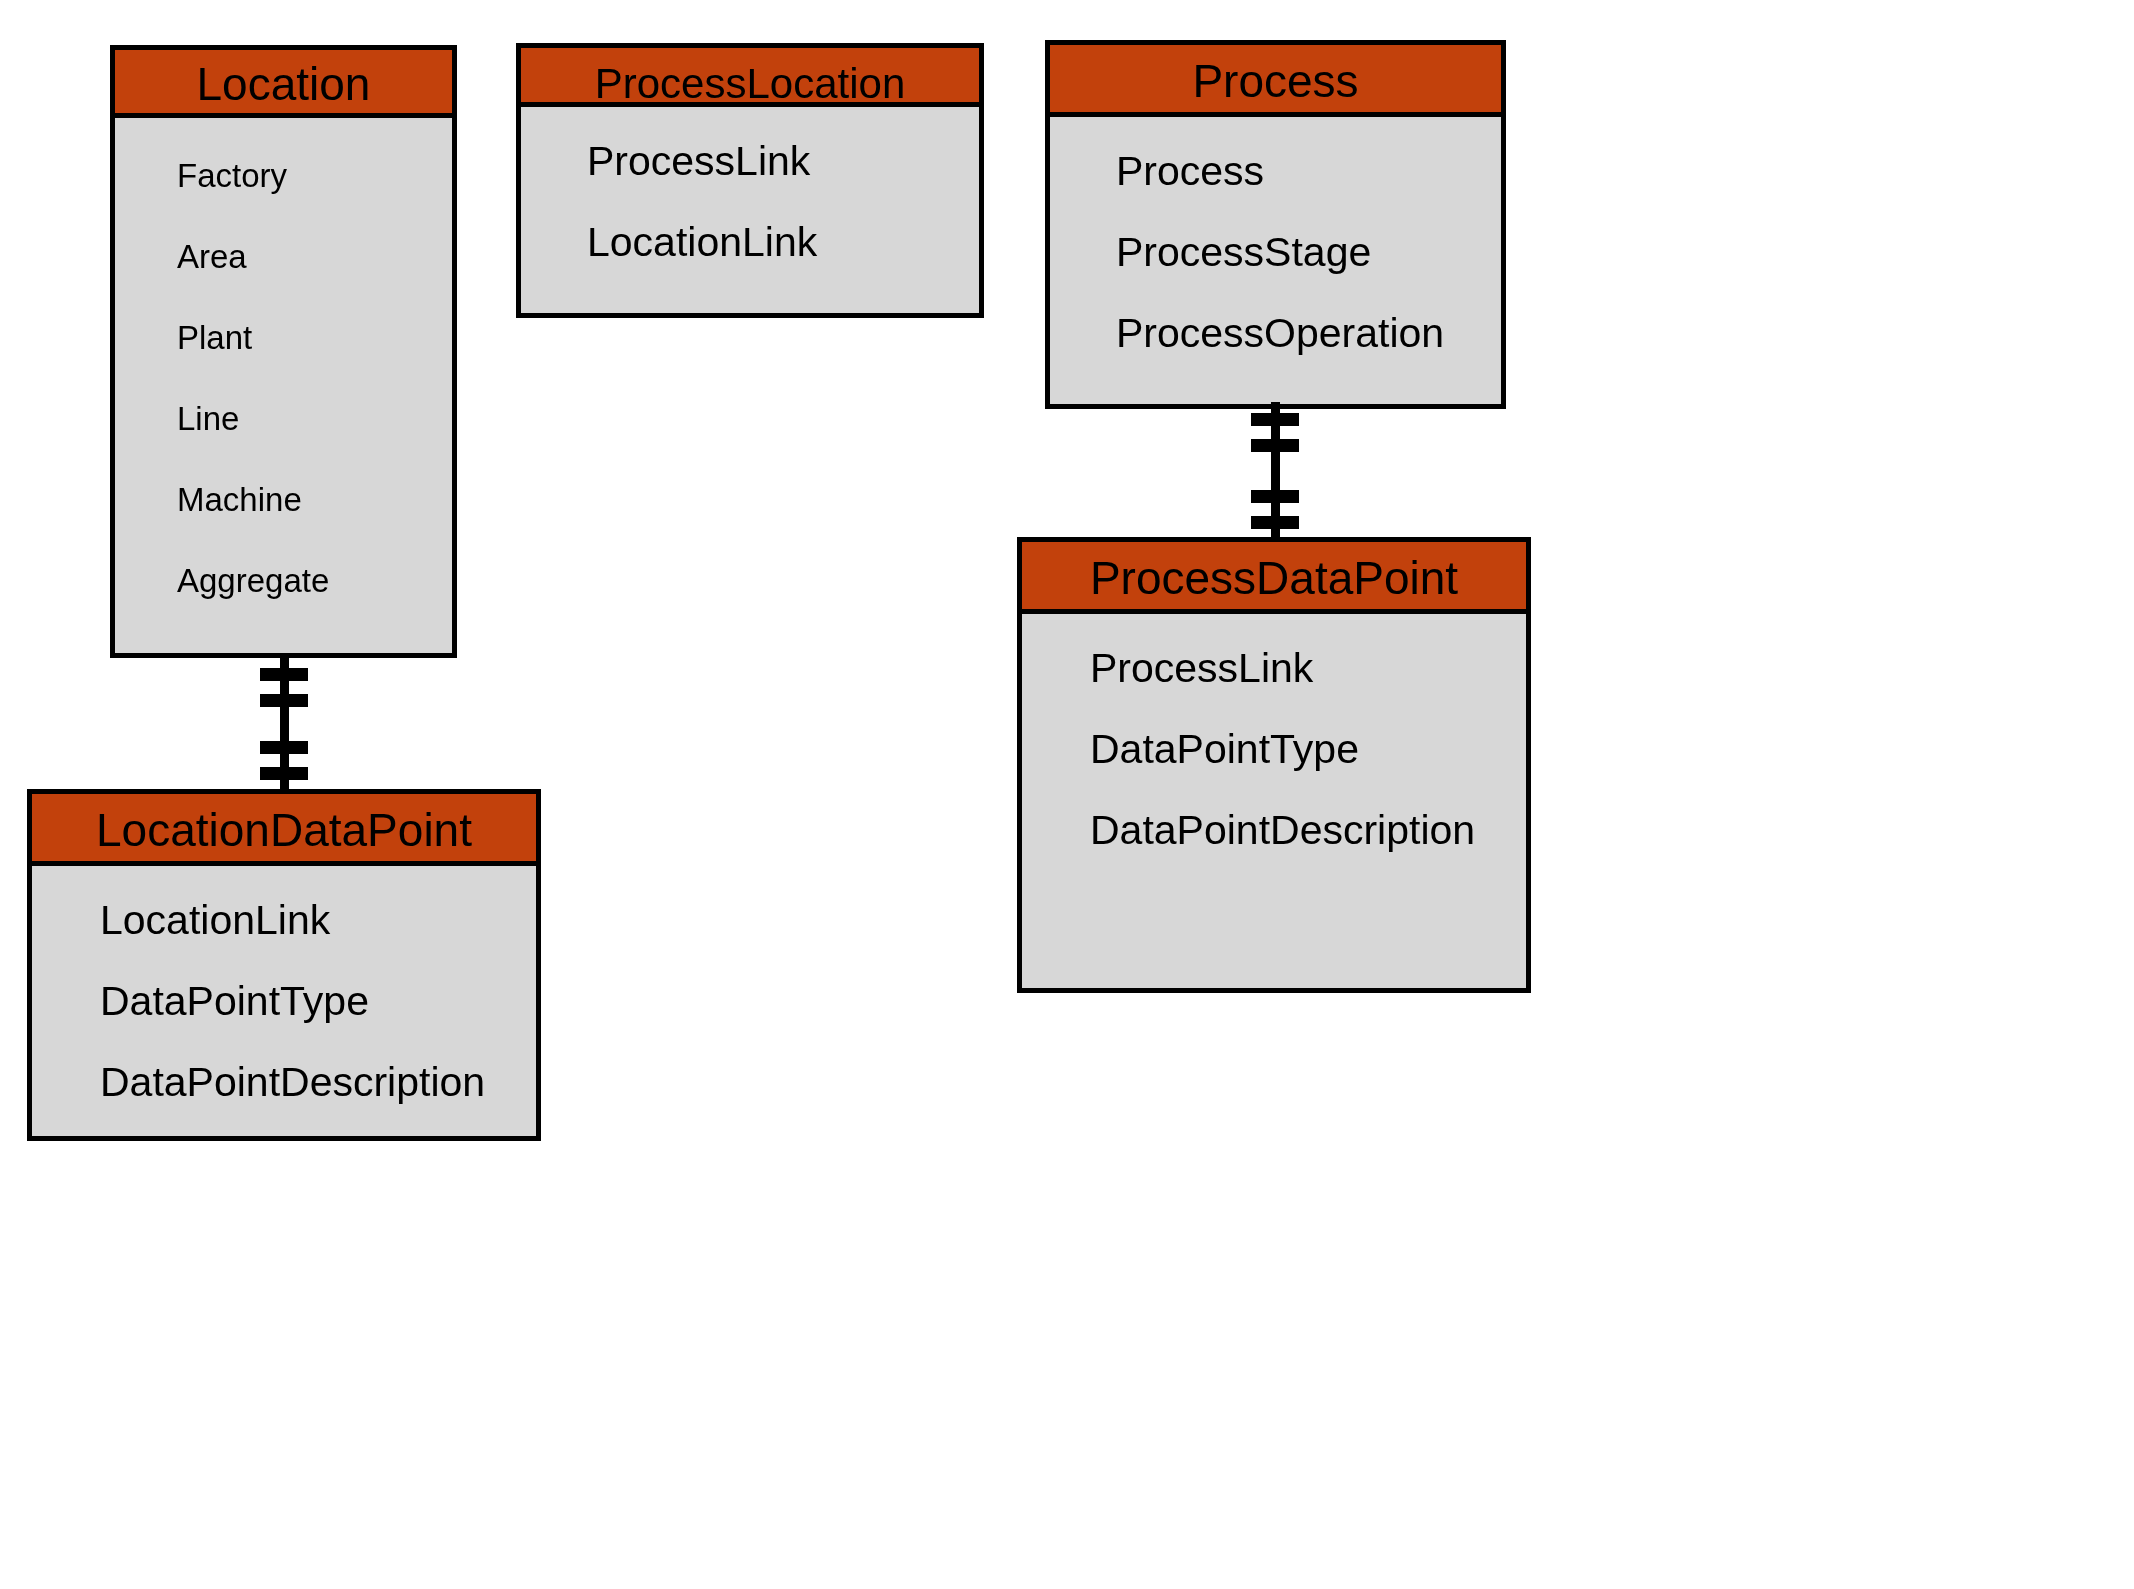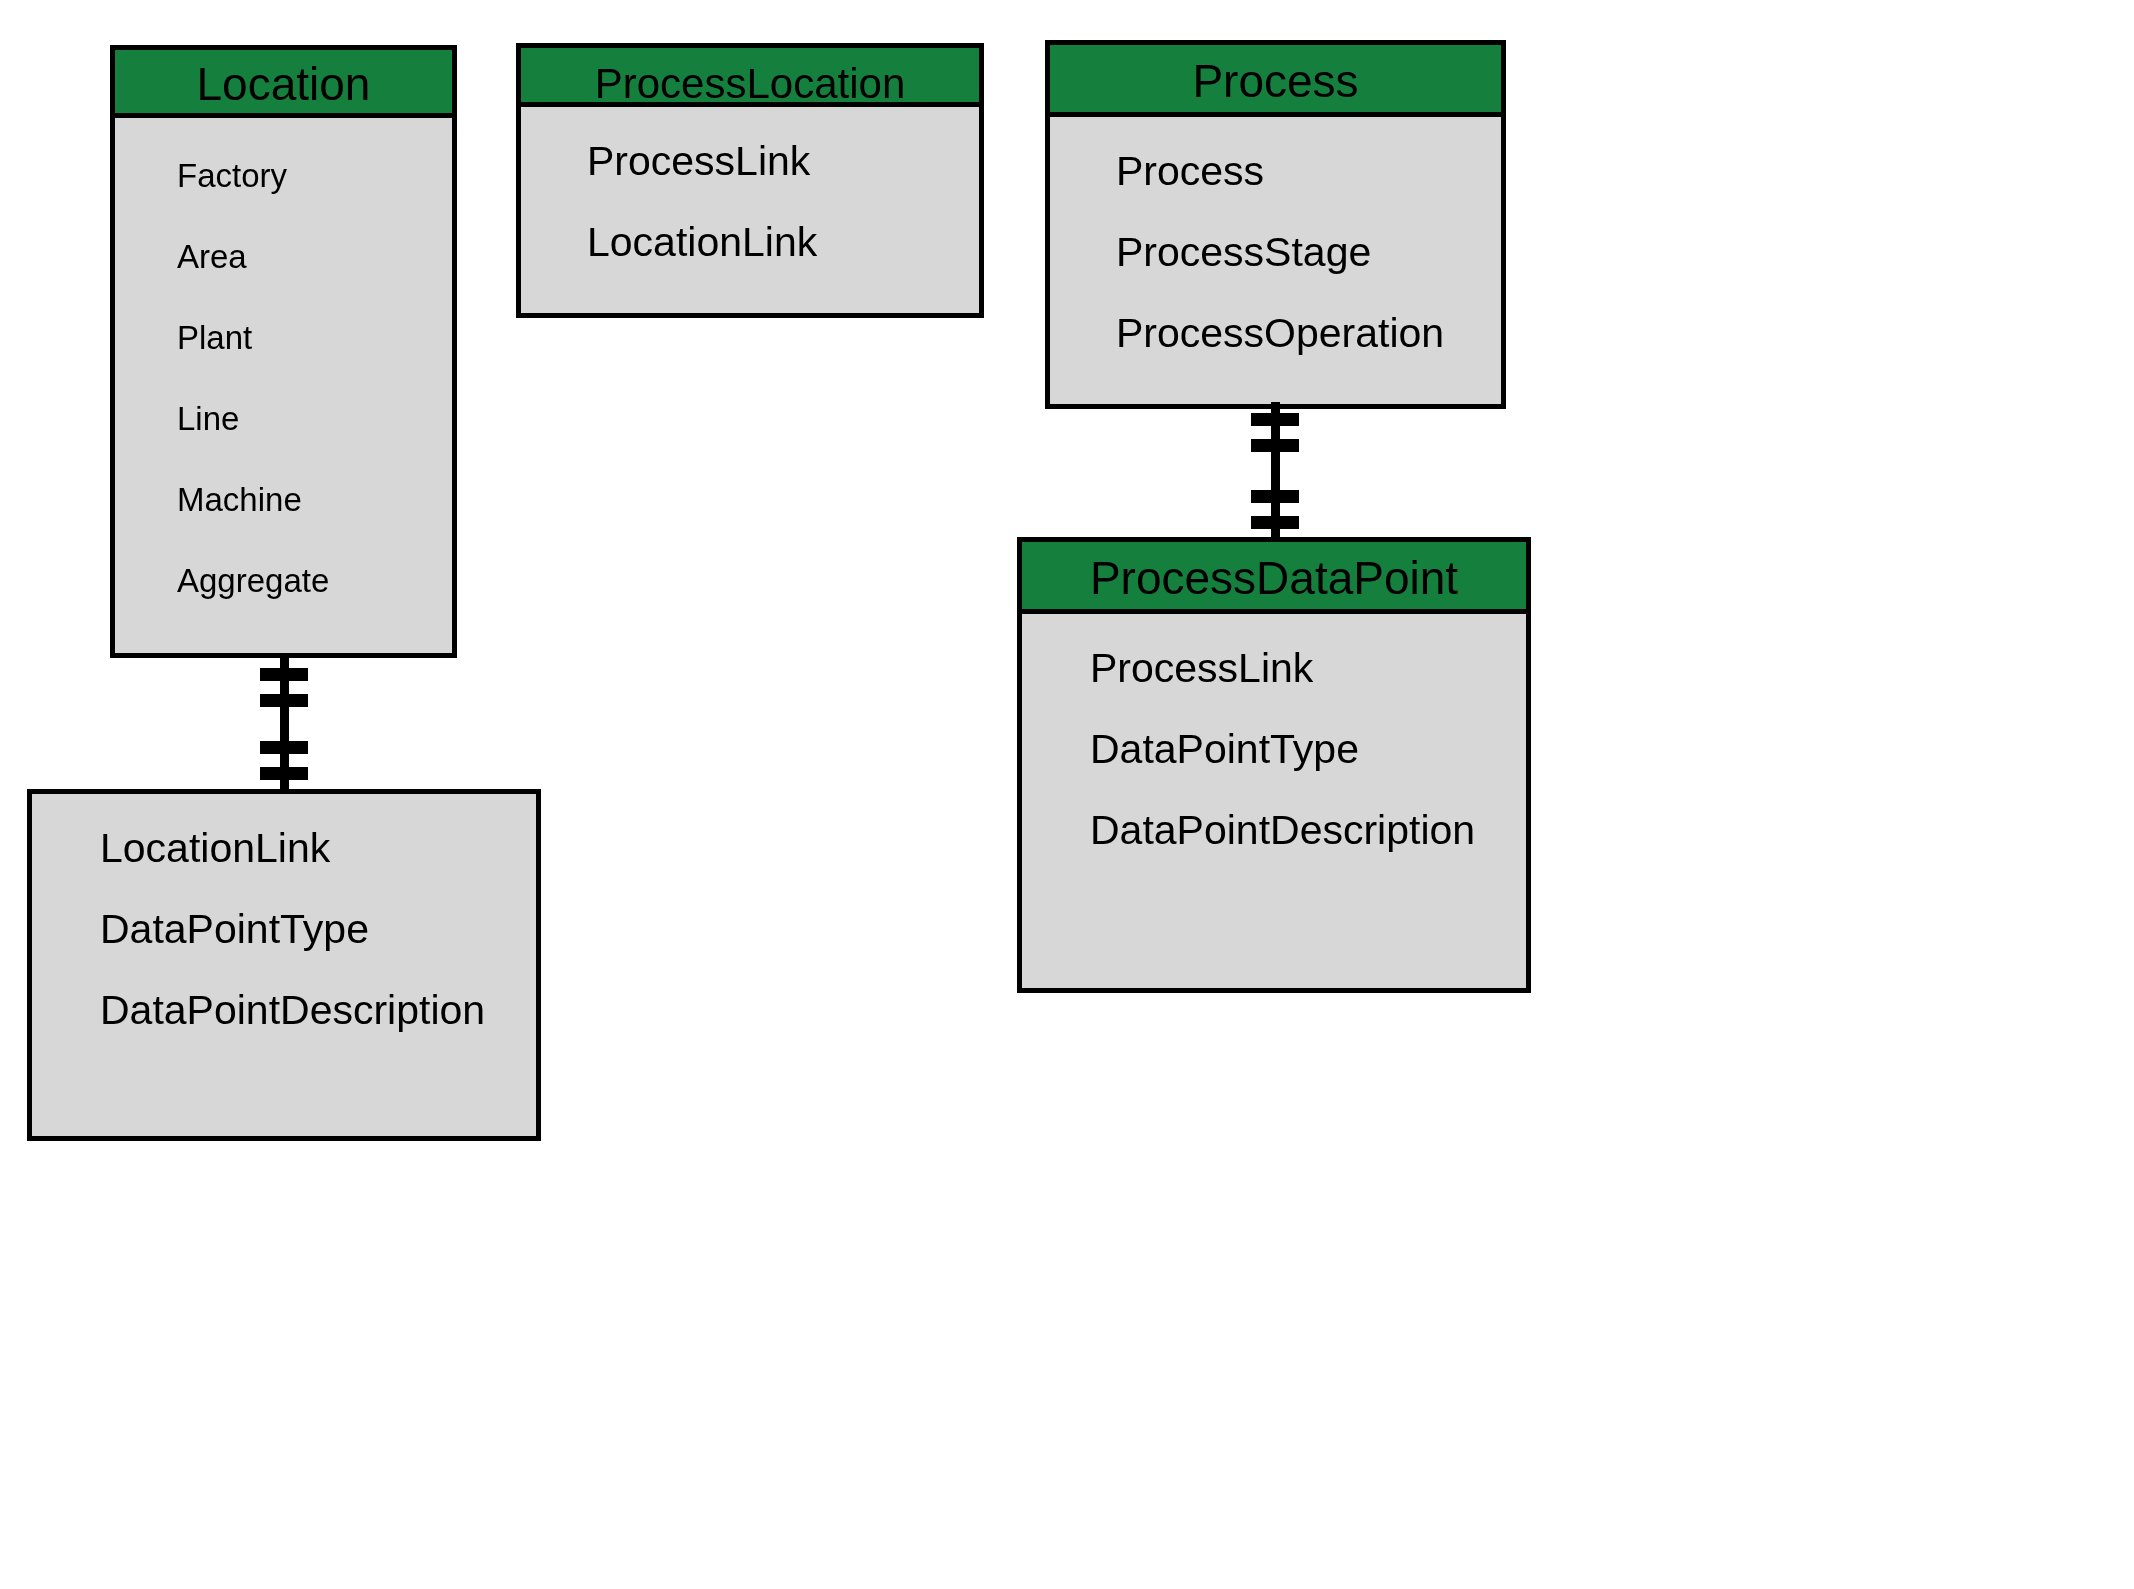"Location" .entity-title { background: #15803d -> #c2410c }
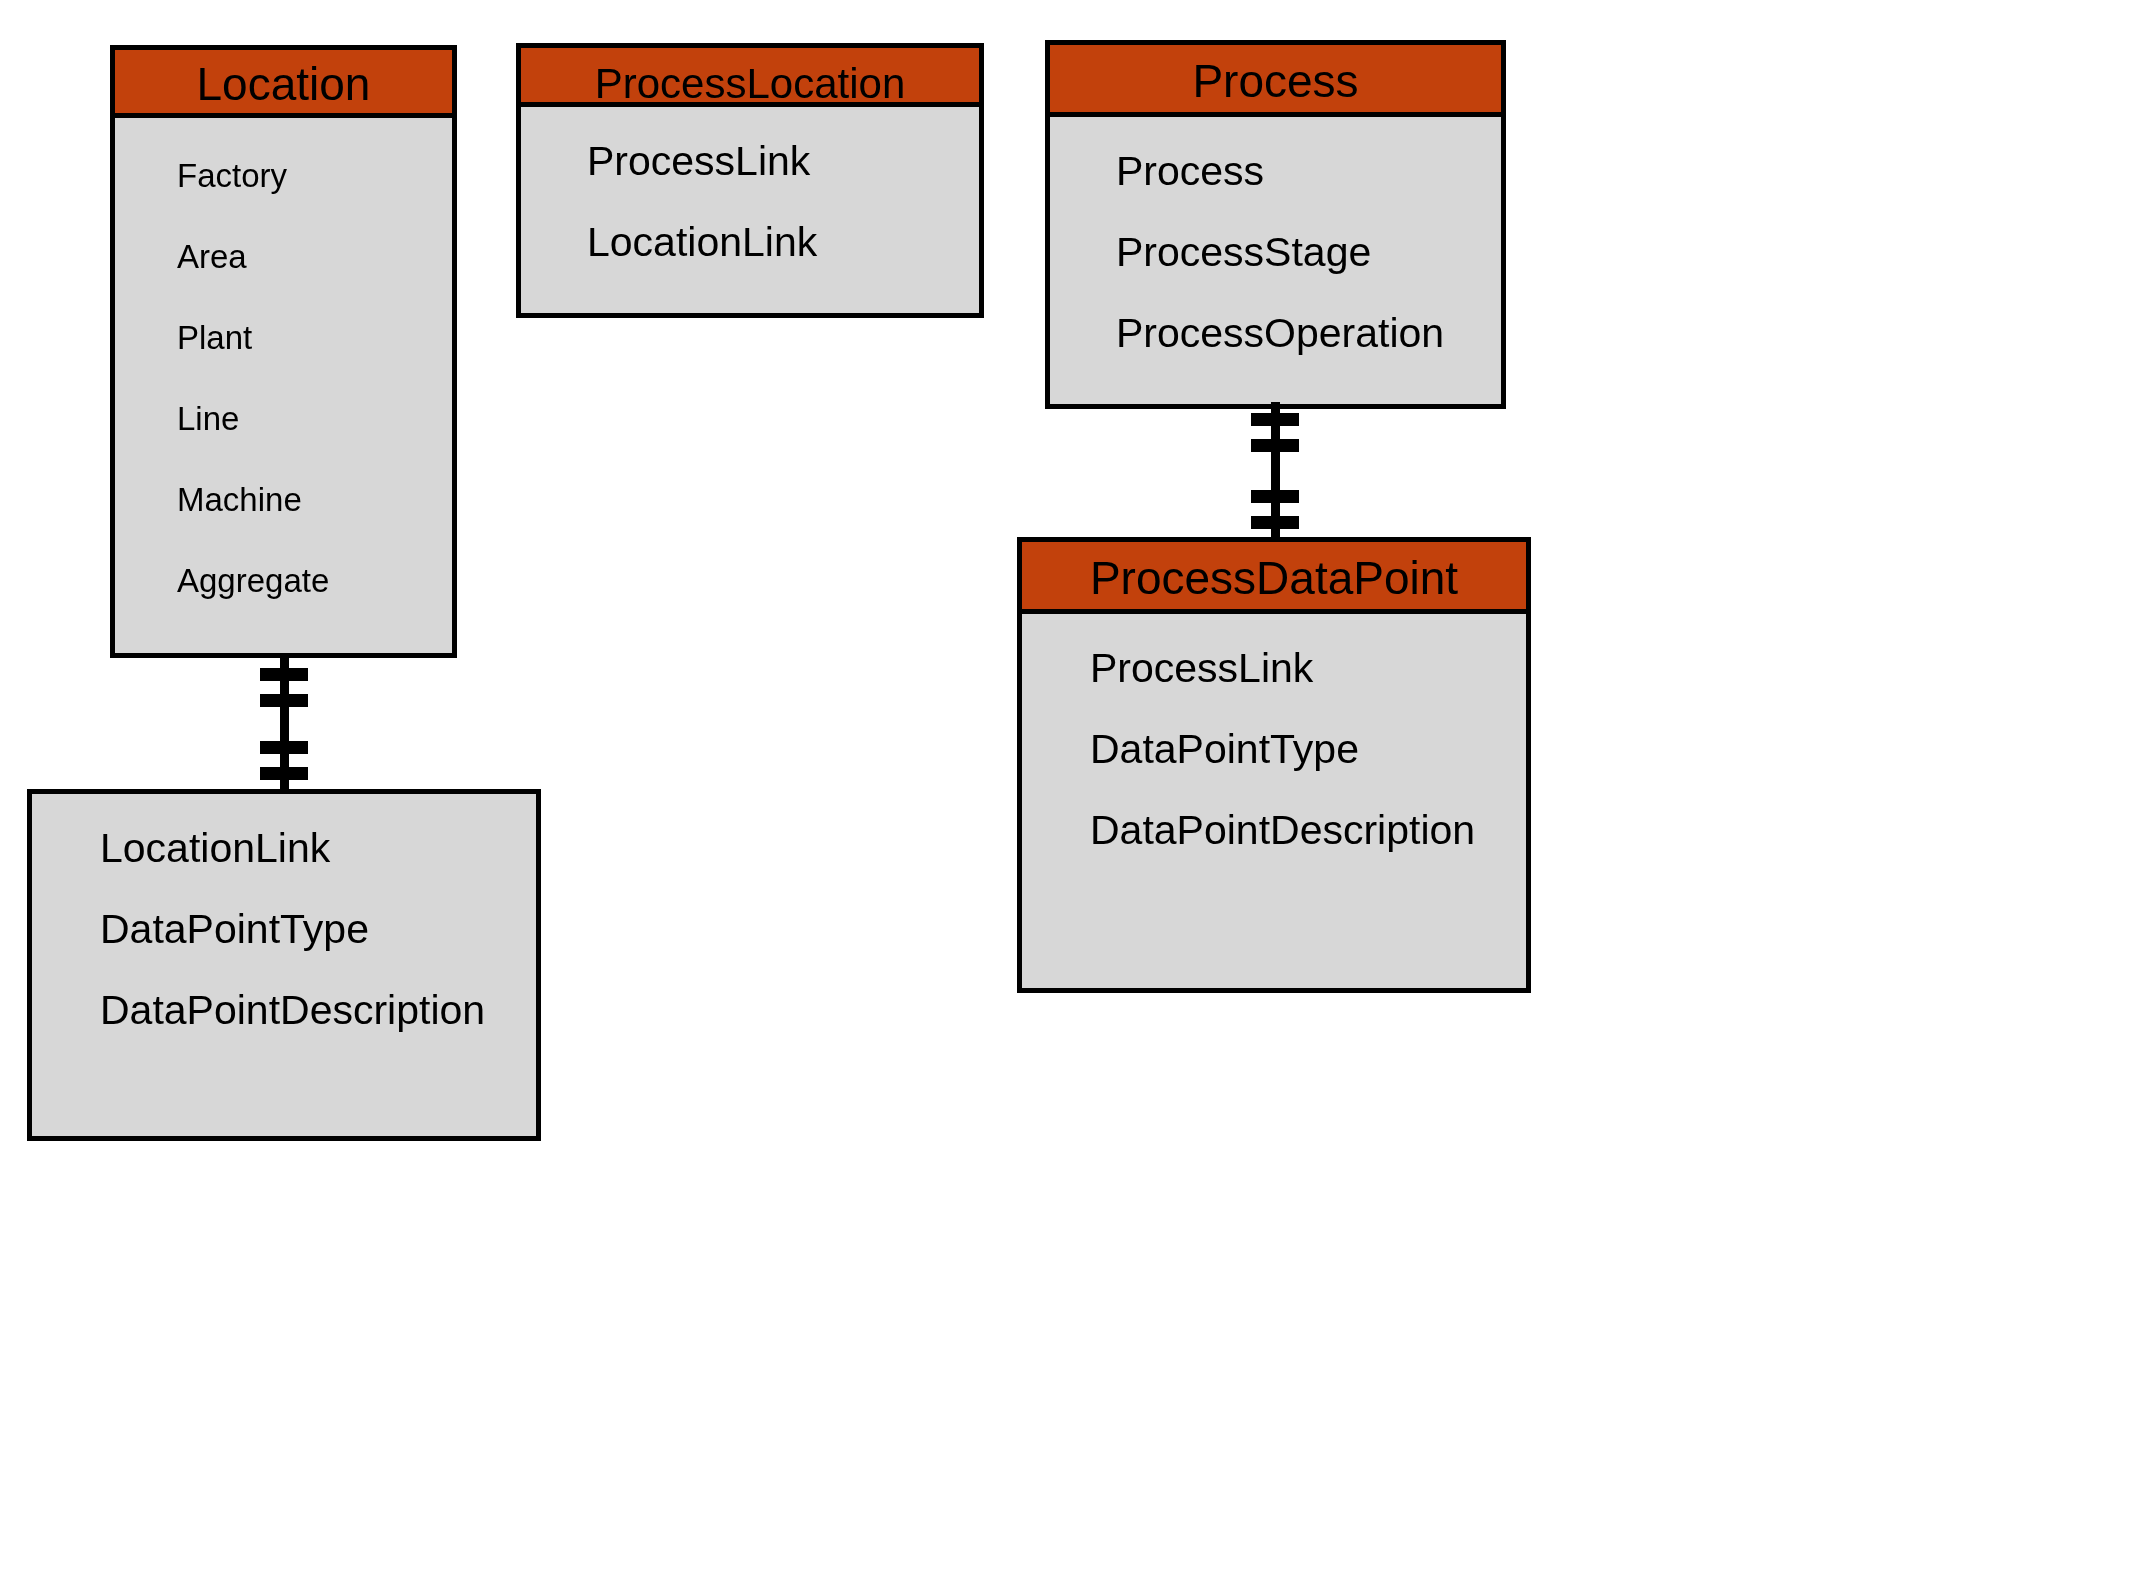"LocationDataPoint" div.entity-title { html: none -> <div>LocationDataPoint</div> }
